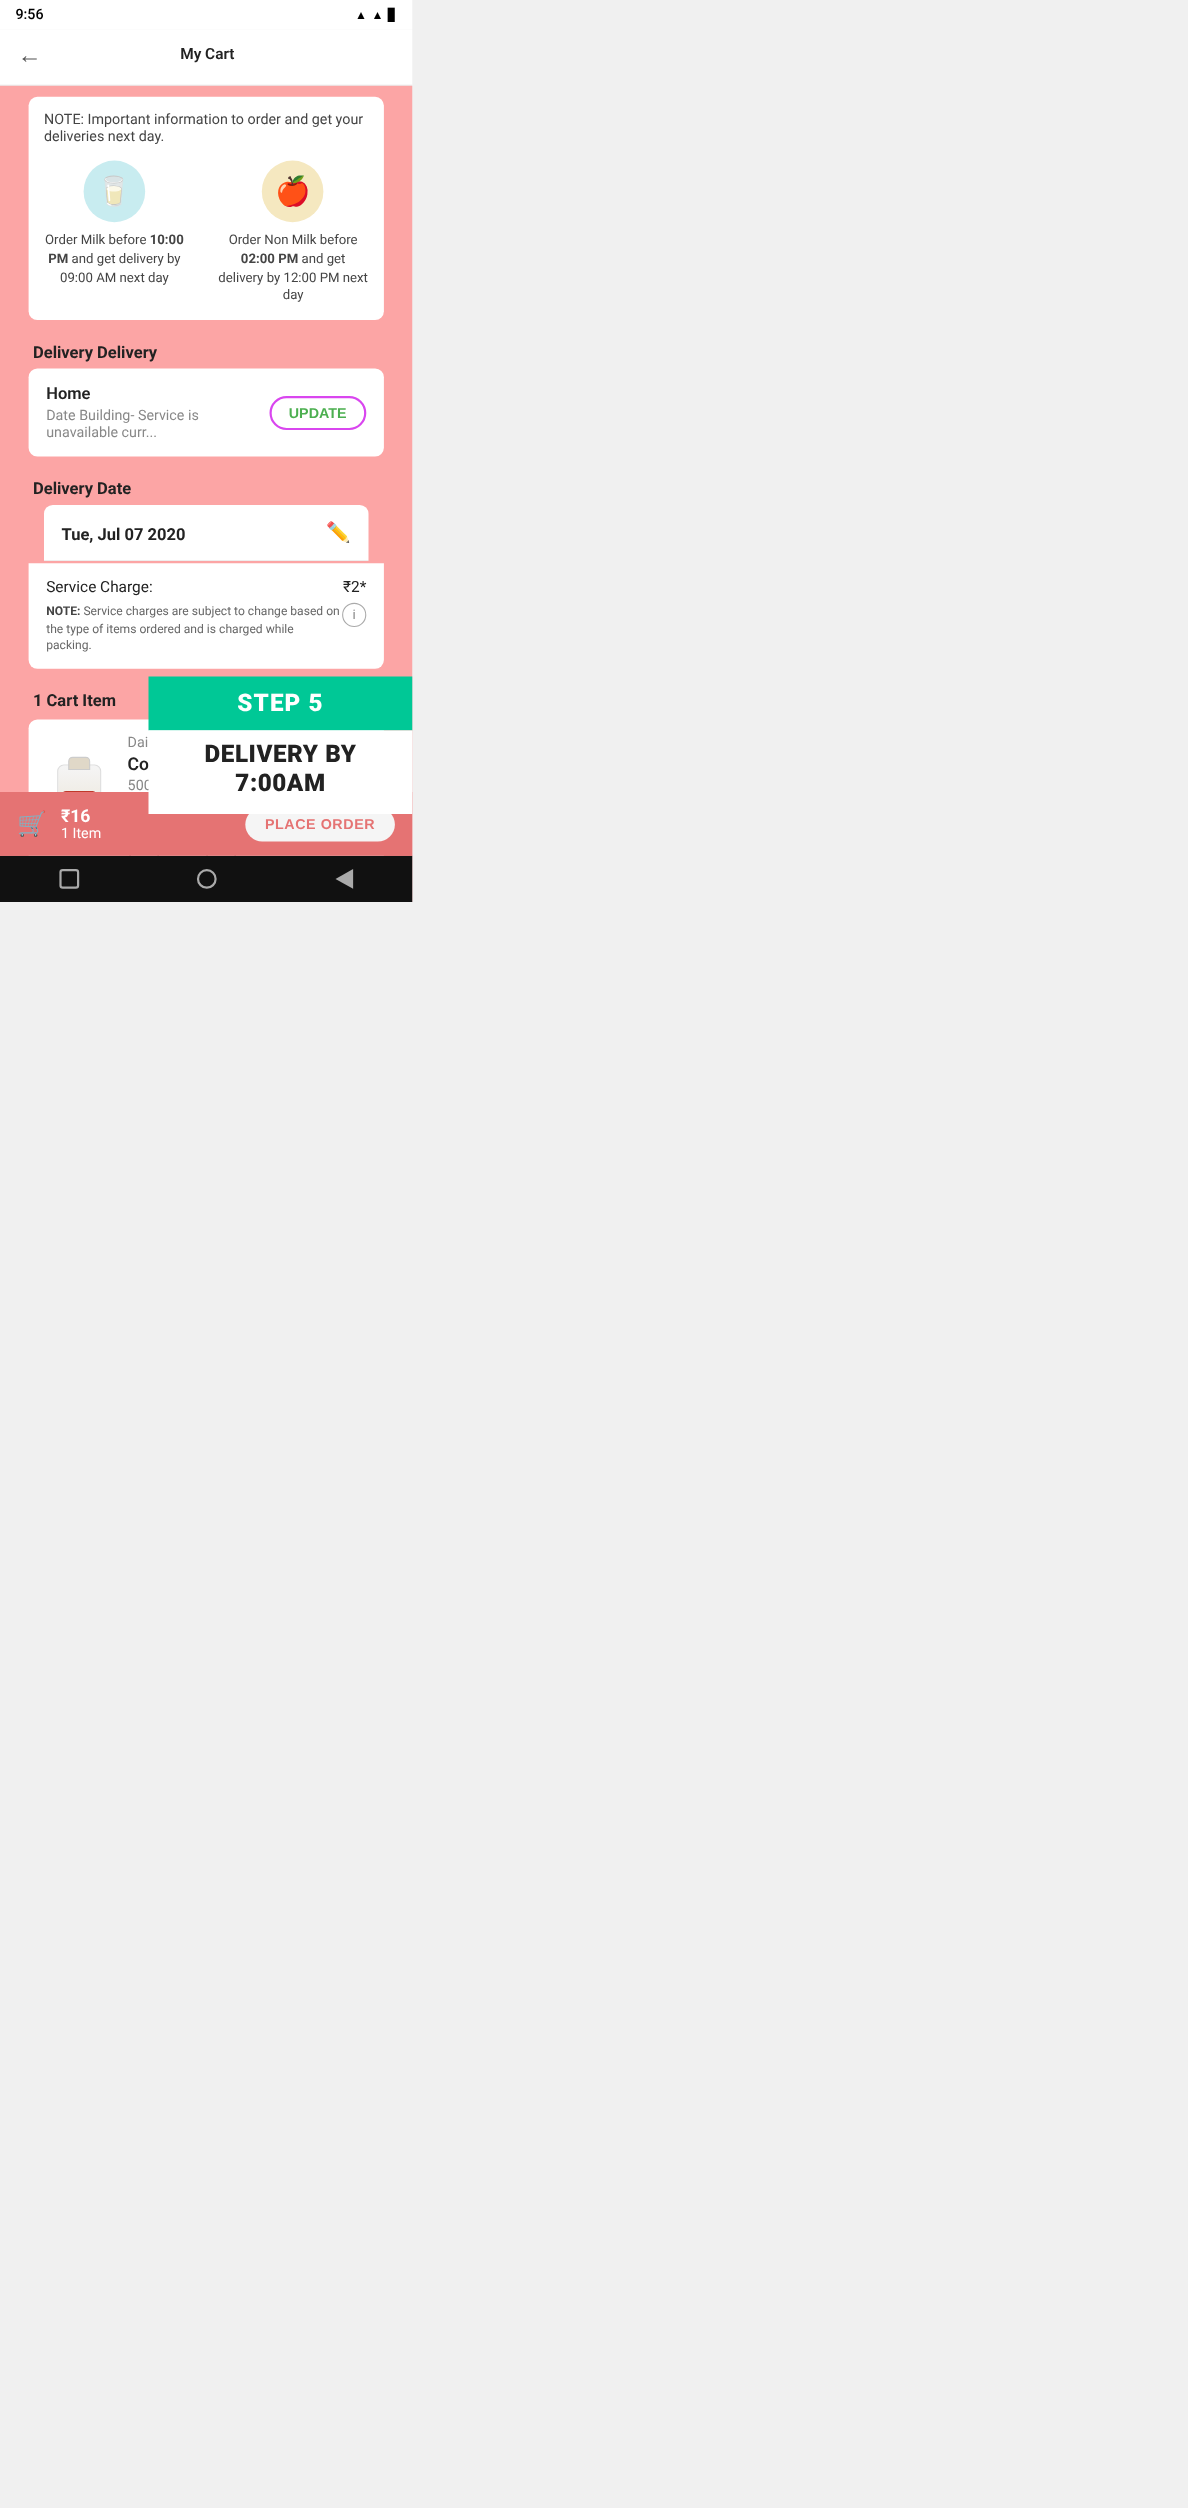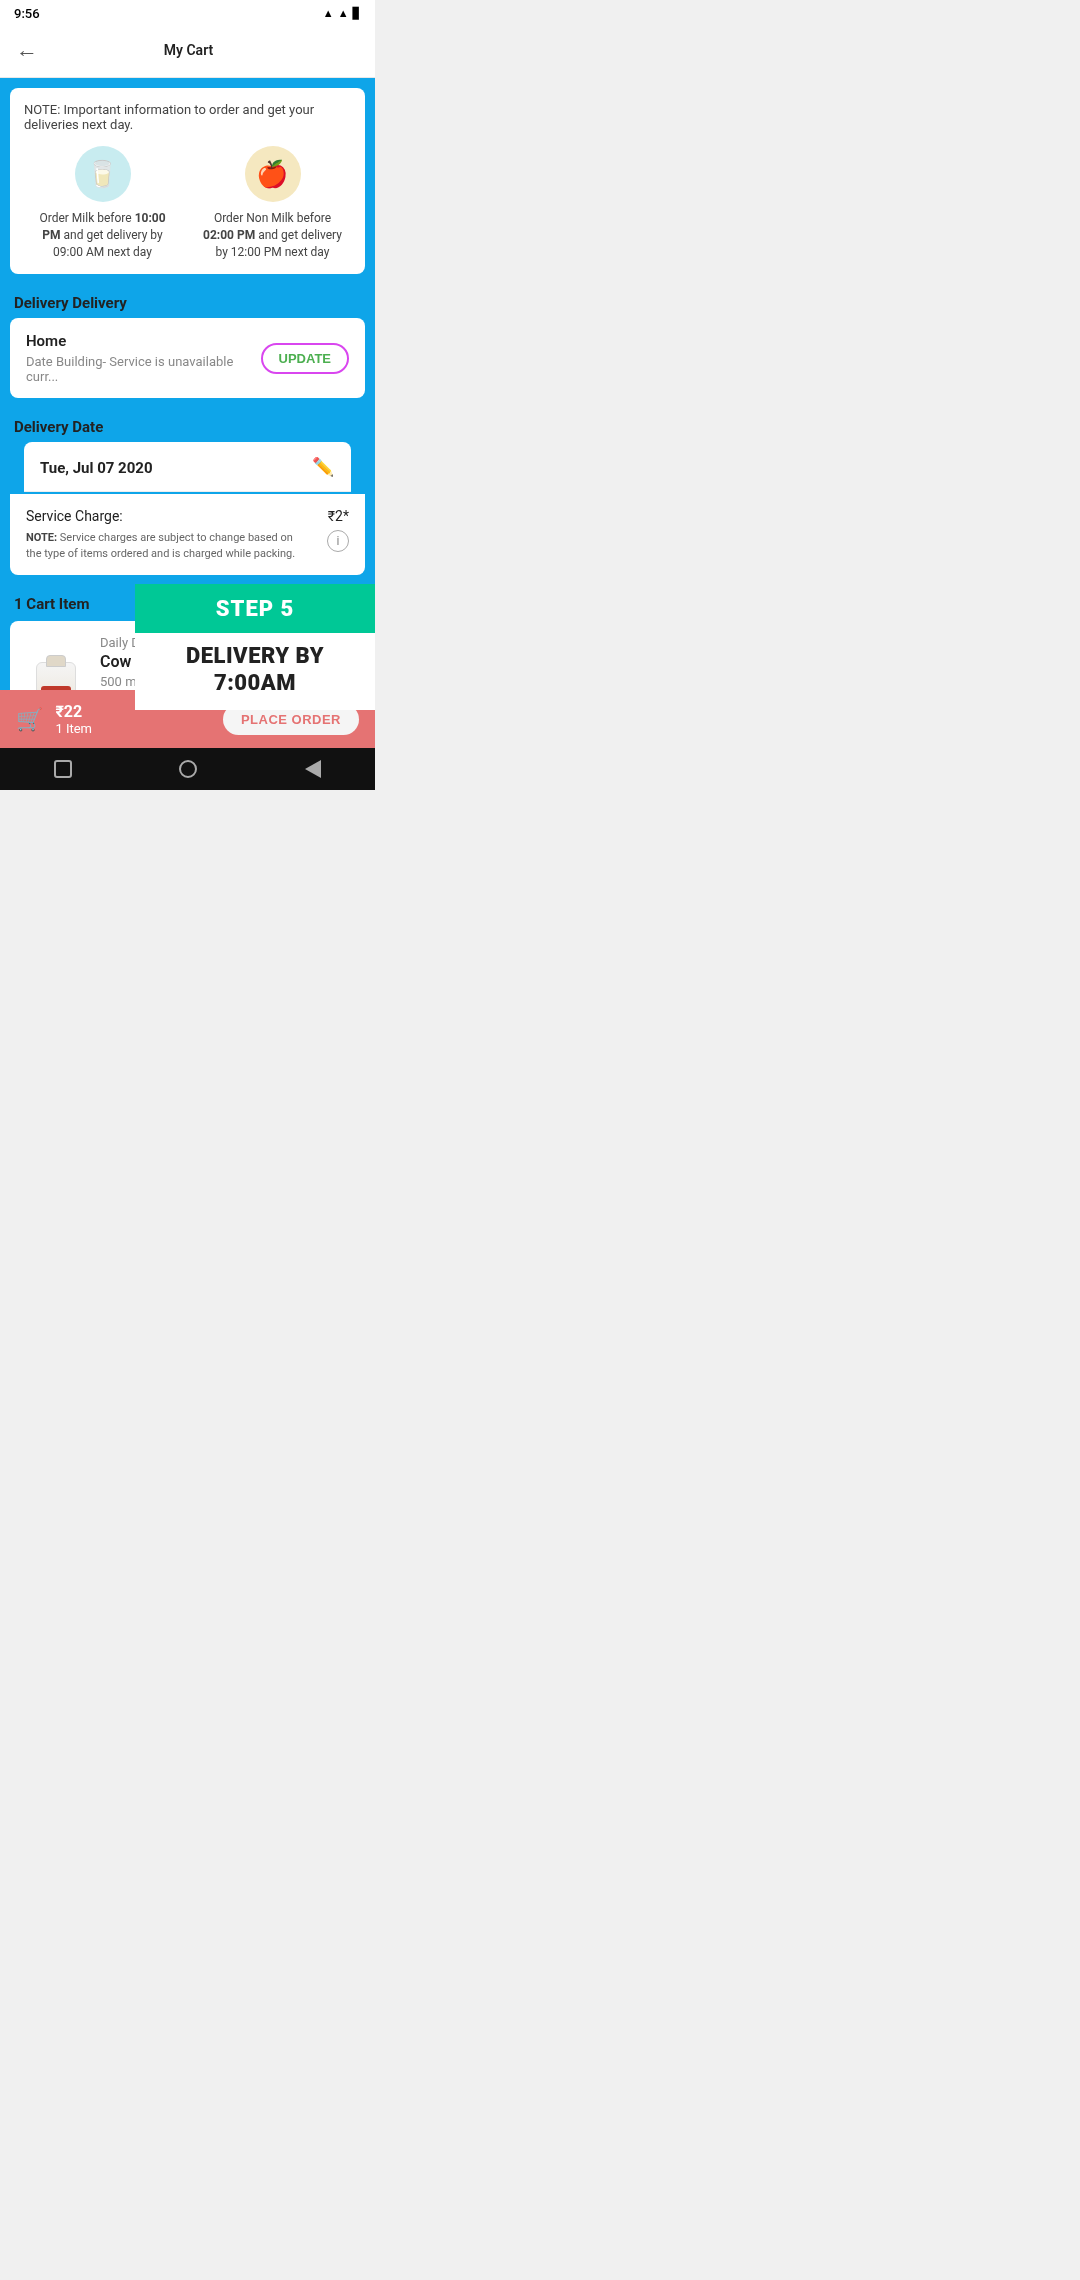"NOTE: Important information to order" .content { background: #0ea5e9 -> #fca5a5; padding: 10px 0 -> 10px 16px }
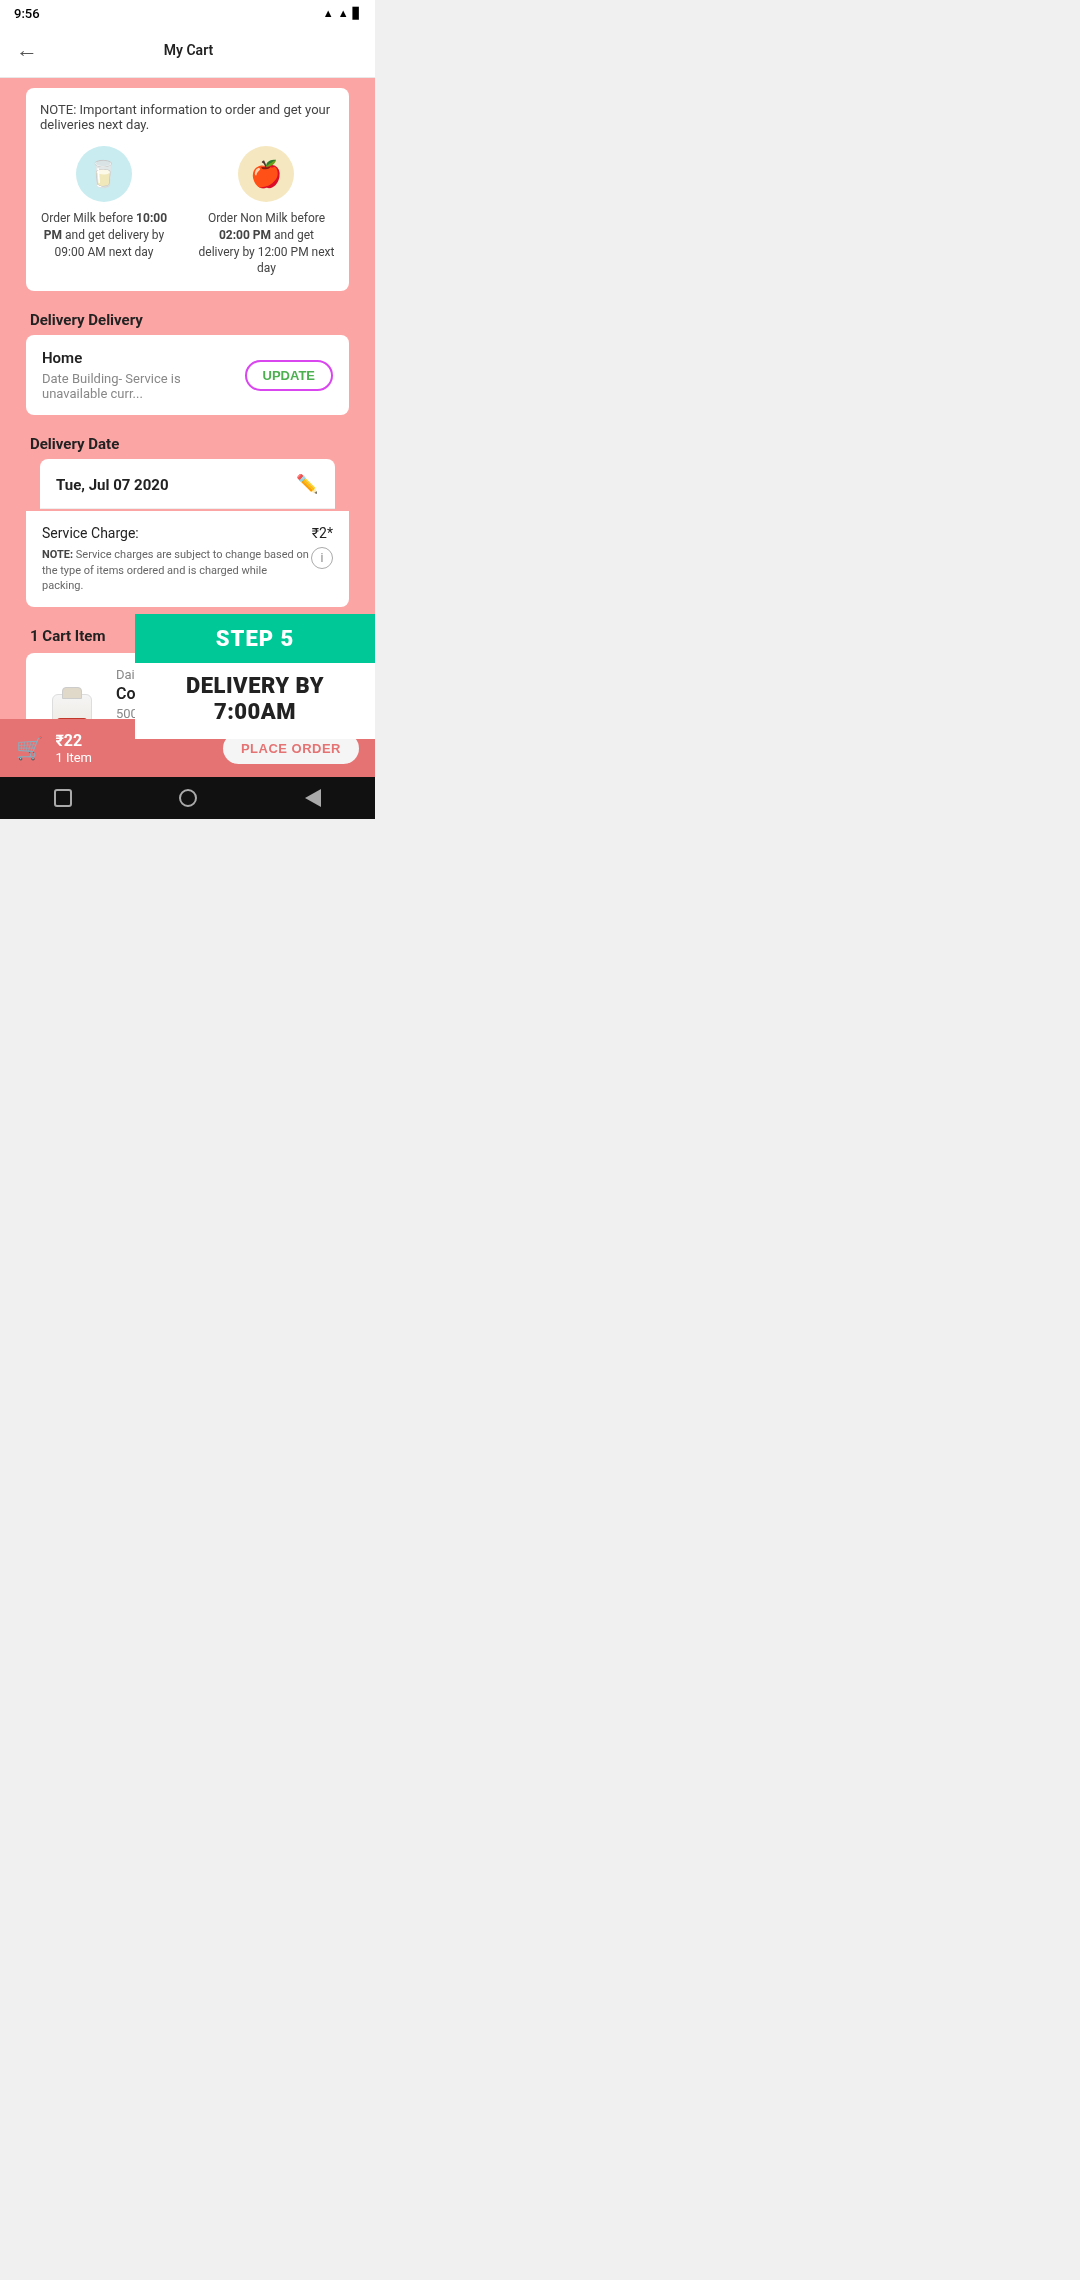"₹22" div.cart-price { text: 22 -> 16 }
